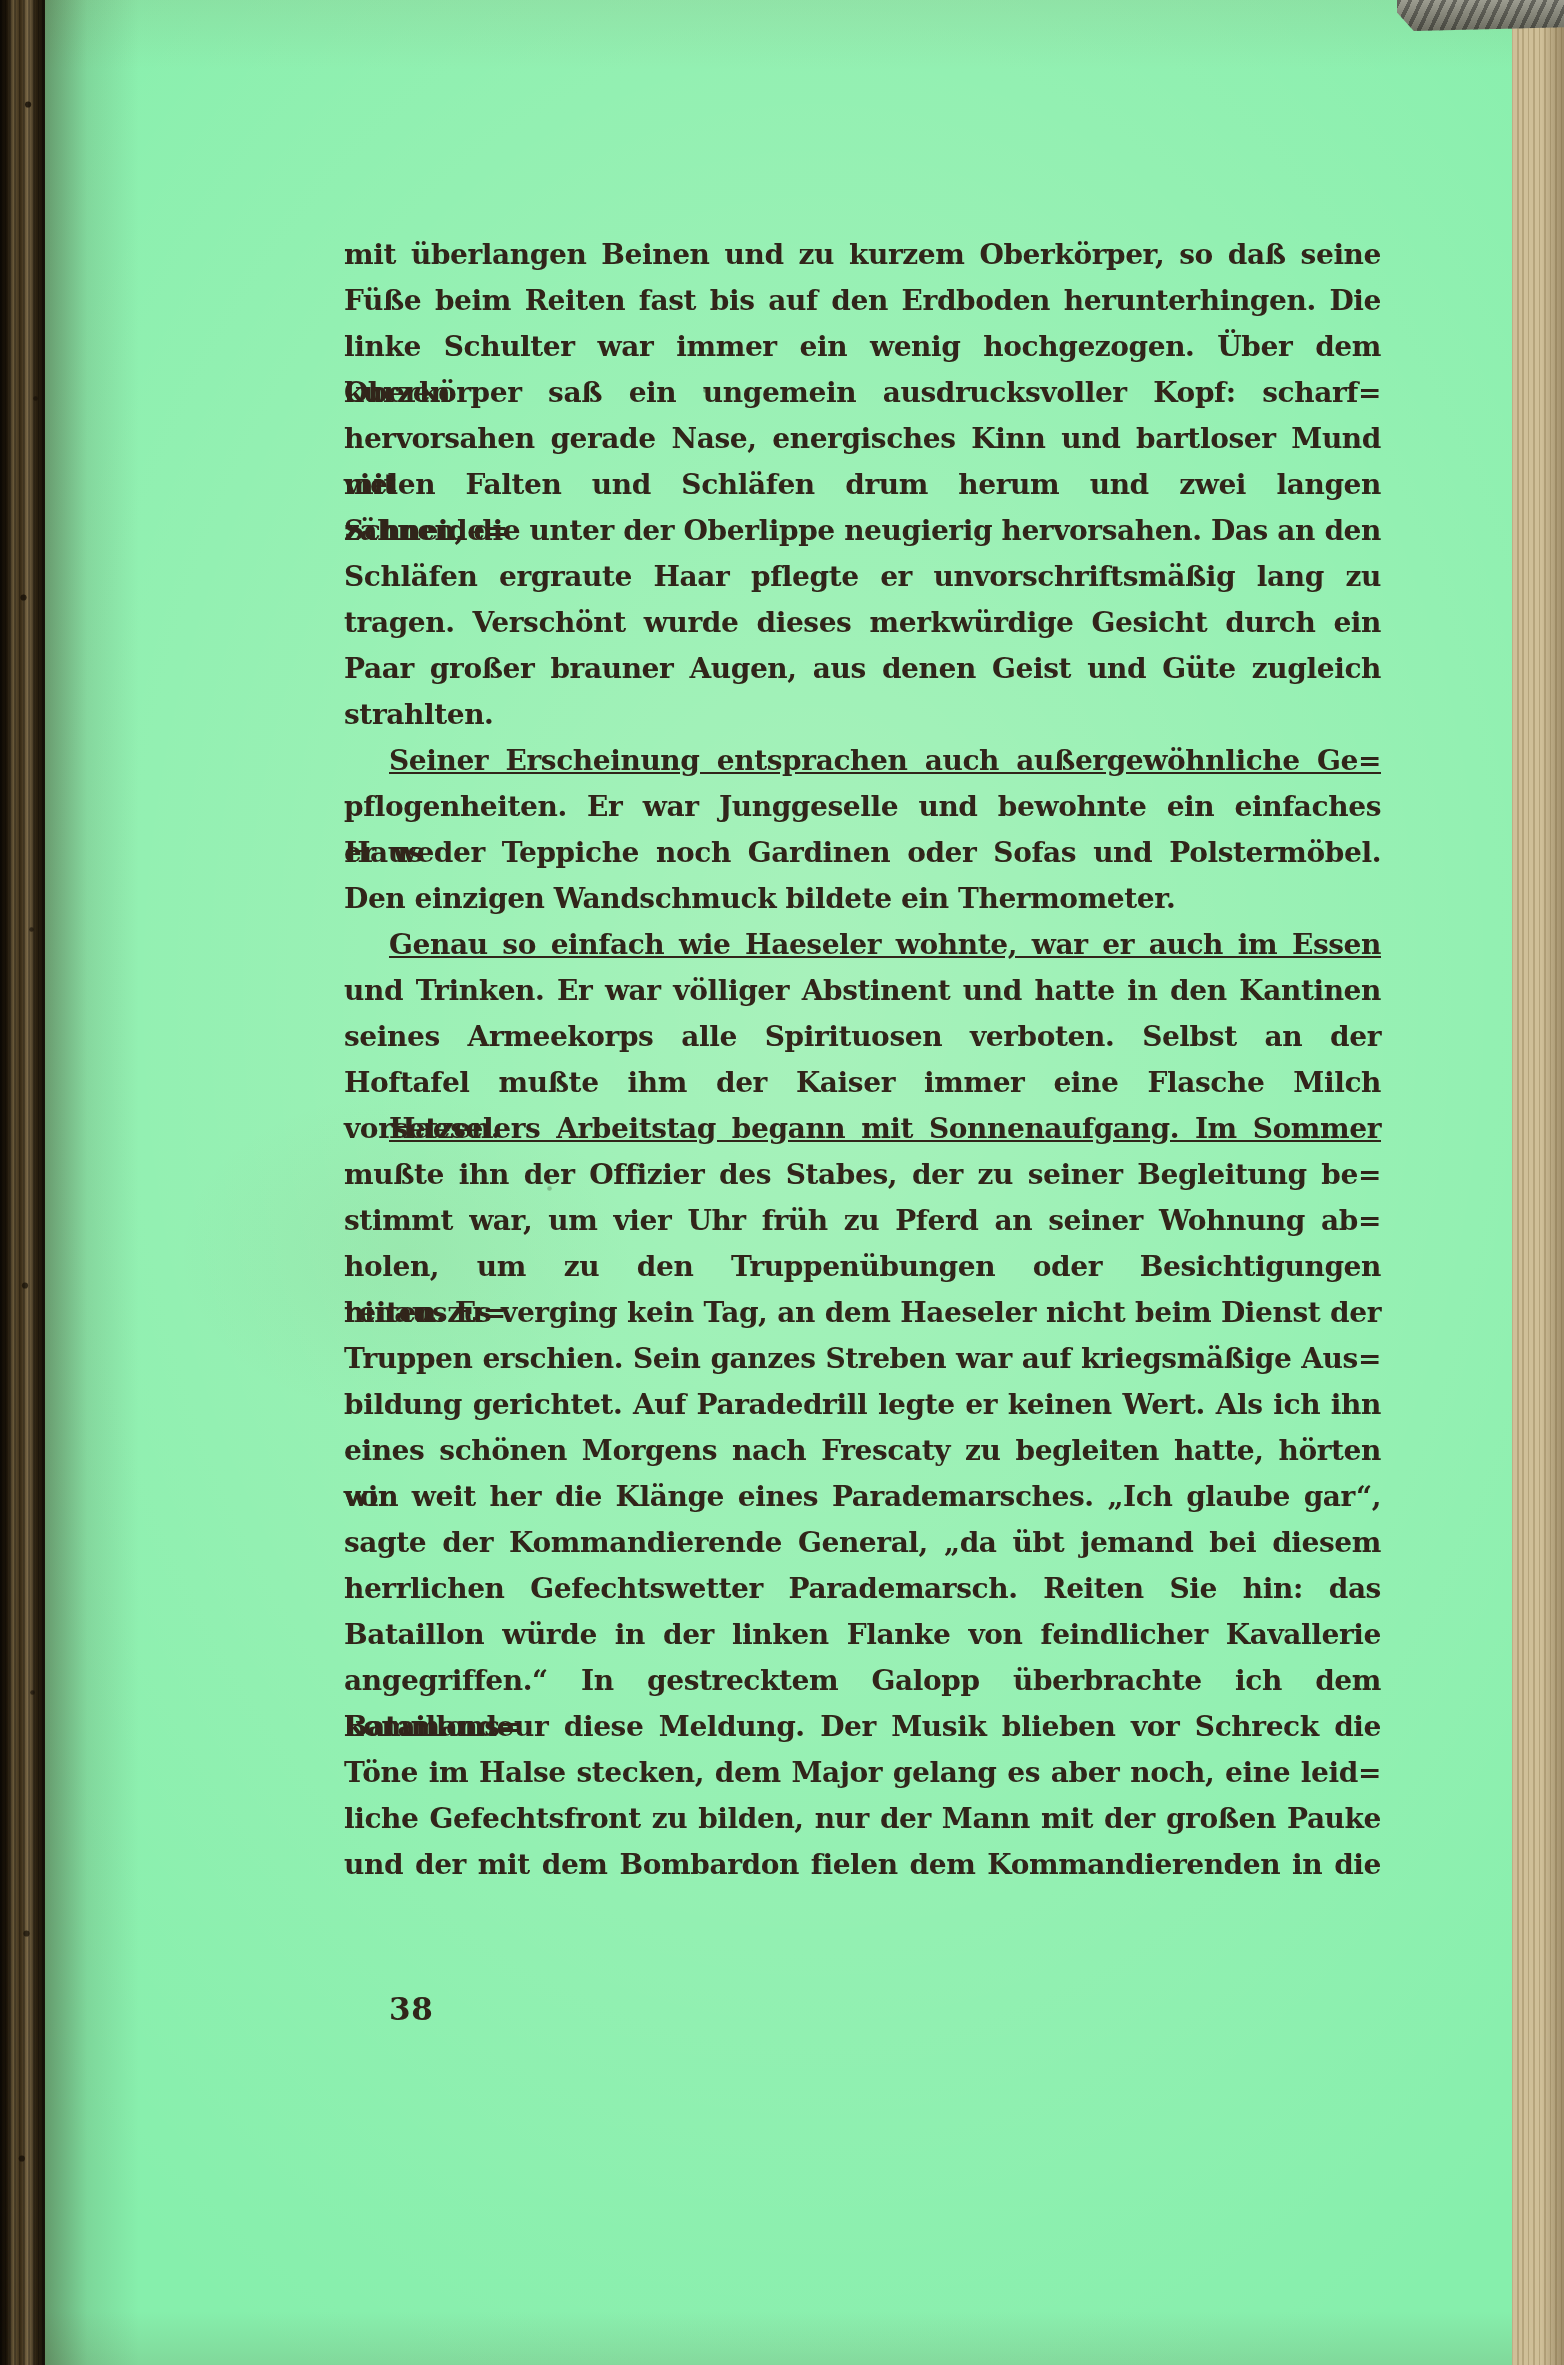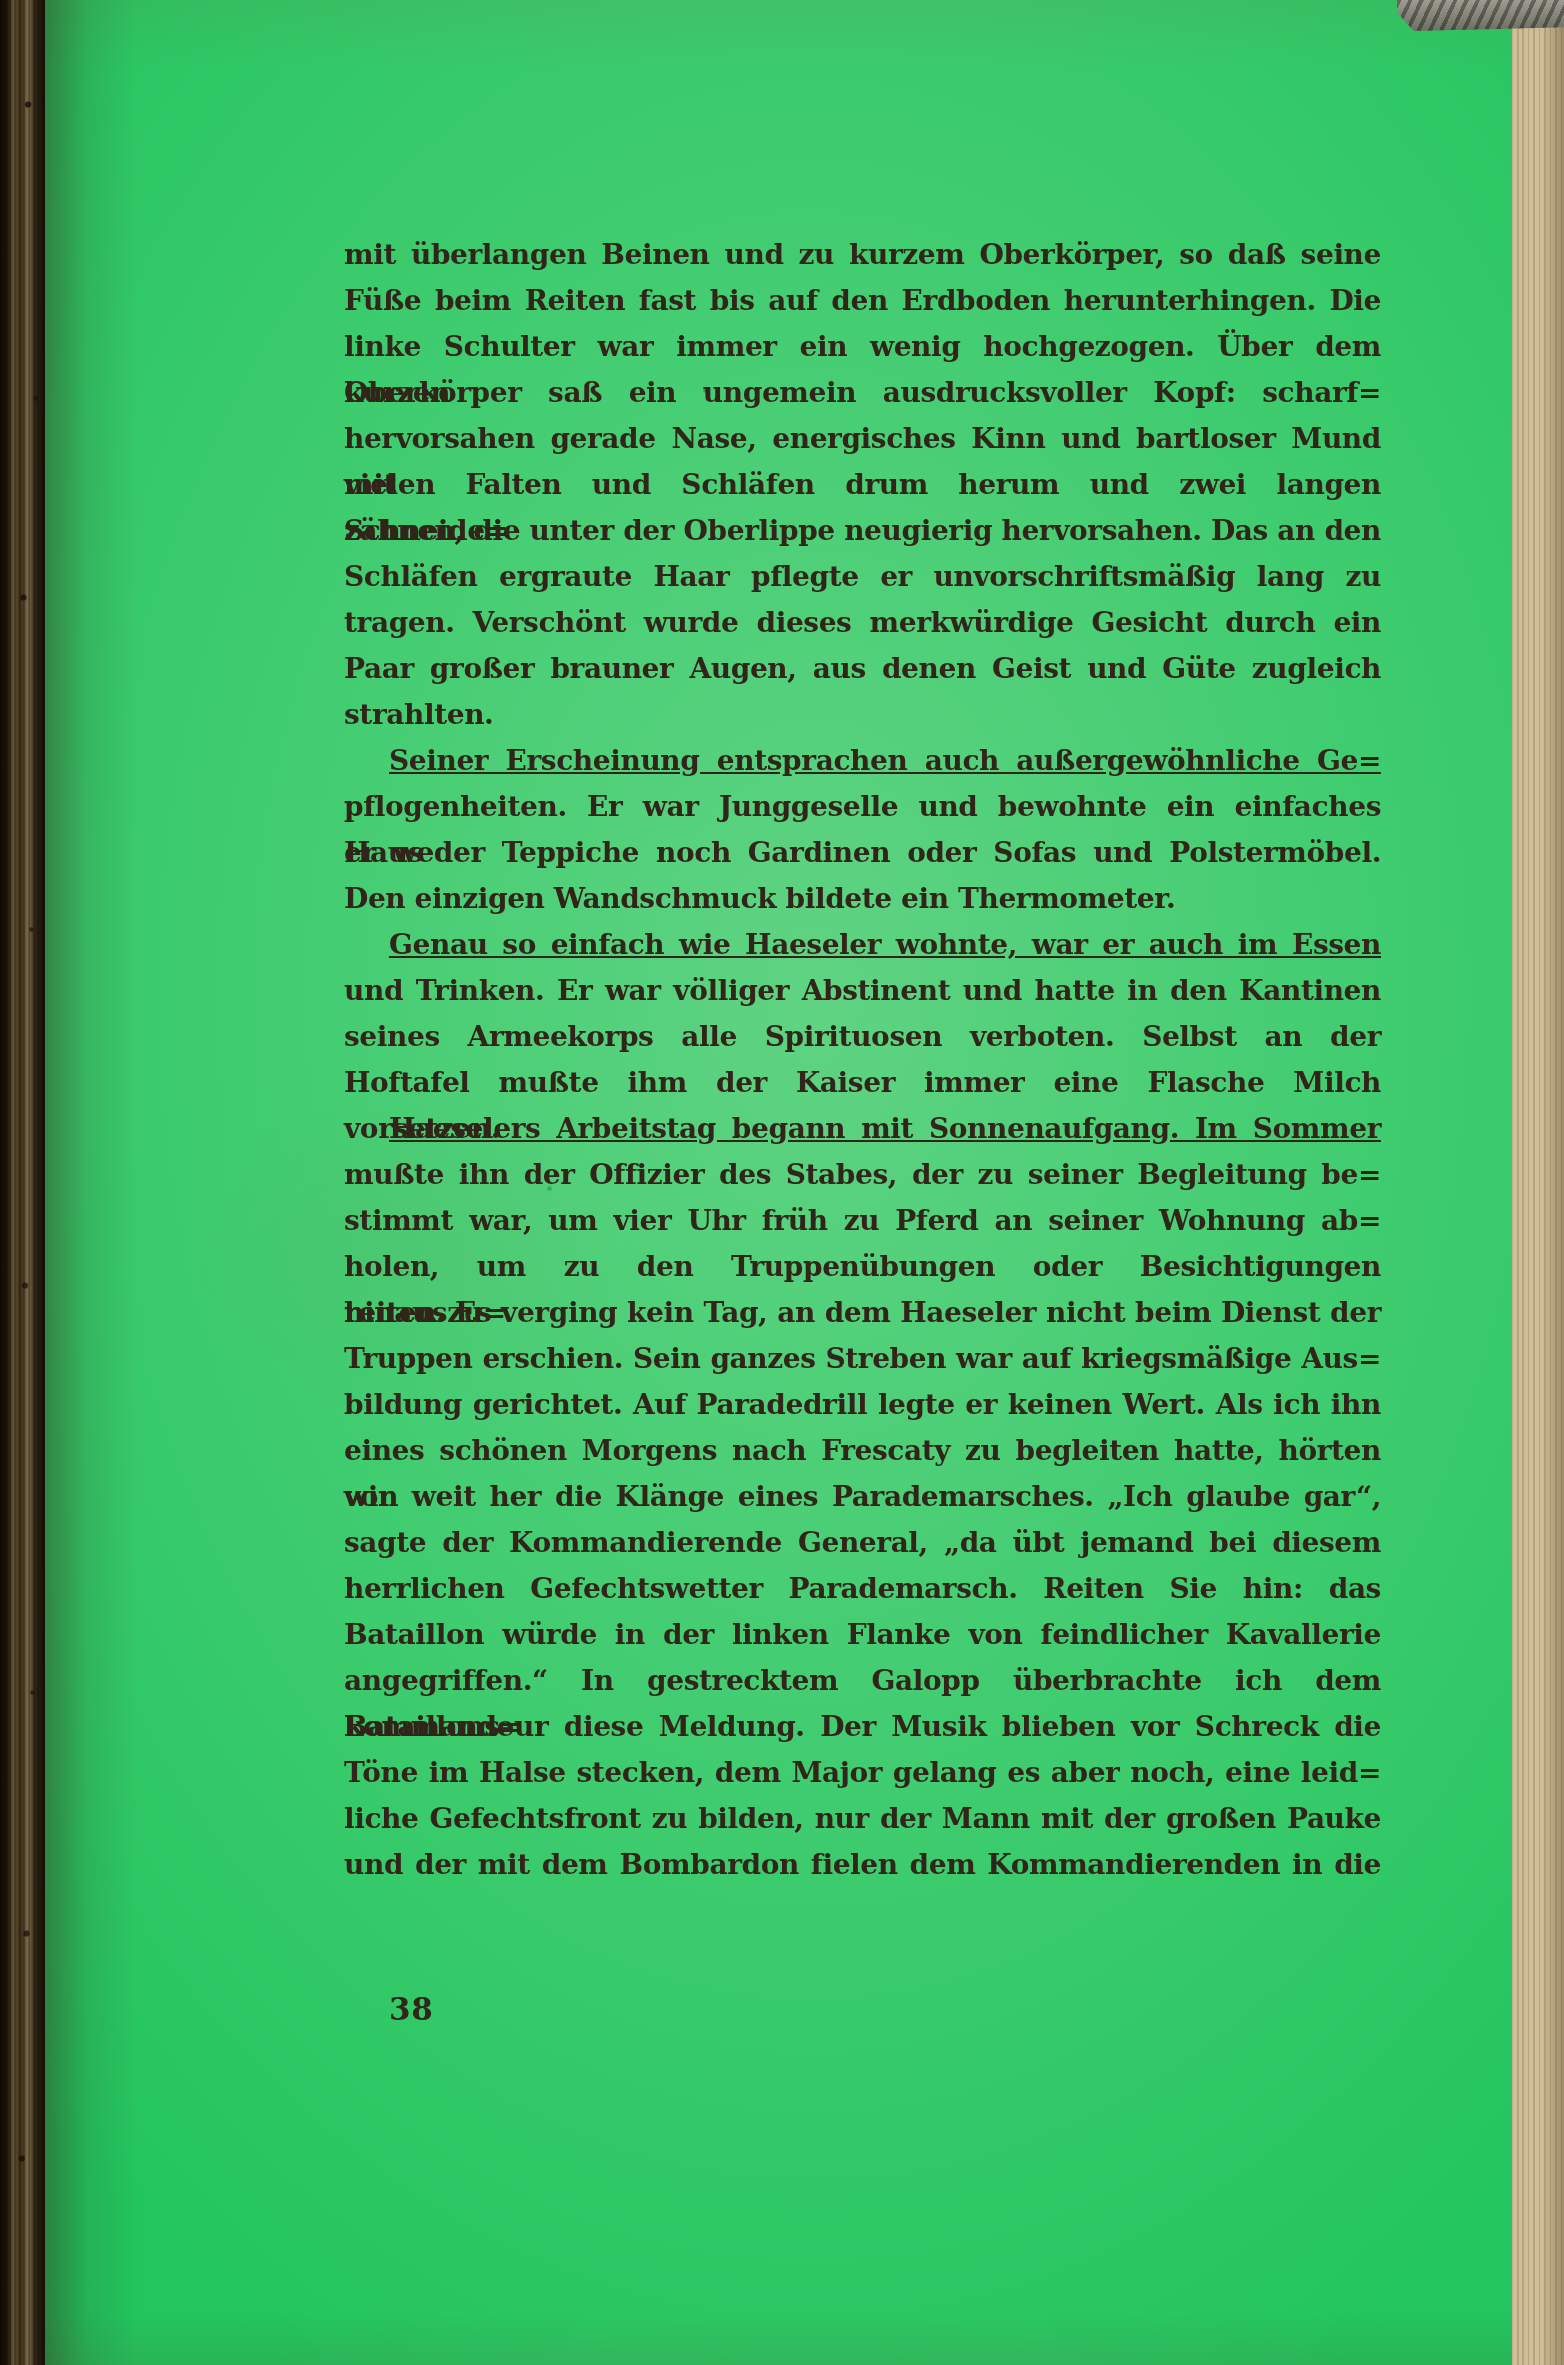"mit überlangen Beinen und zu" .scan { background: #22c55e -> #86efac }
